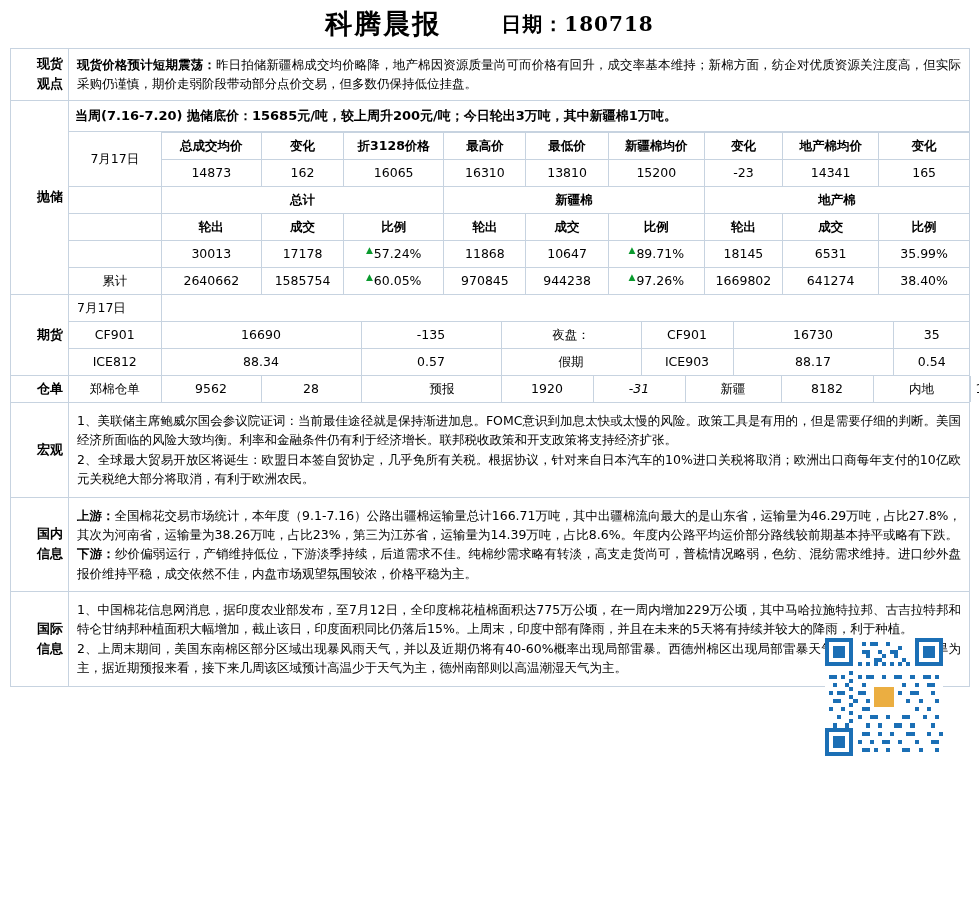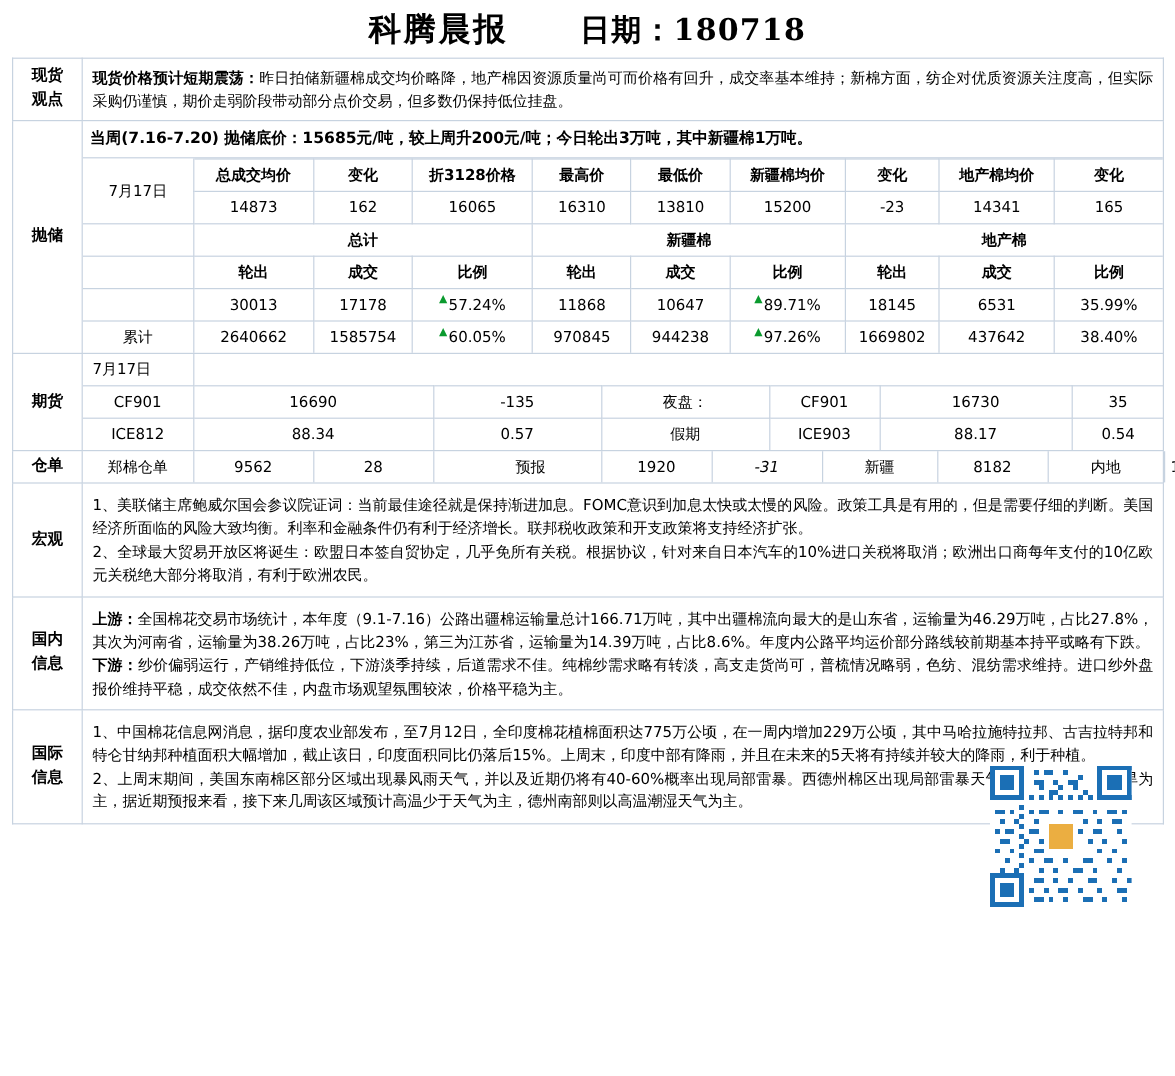"日期：180718" .doc-date { font-size: 25px -> 20px }
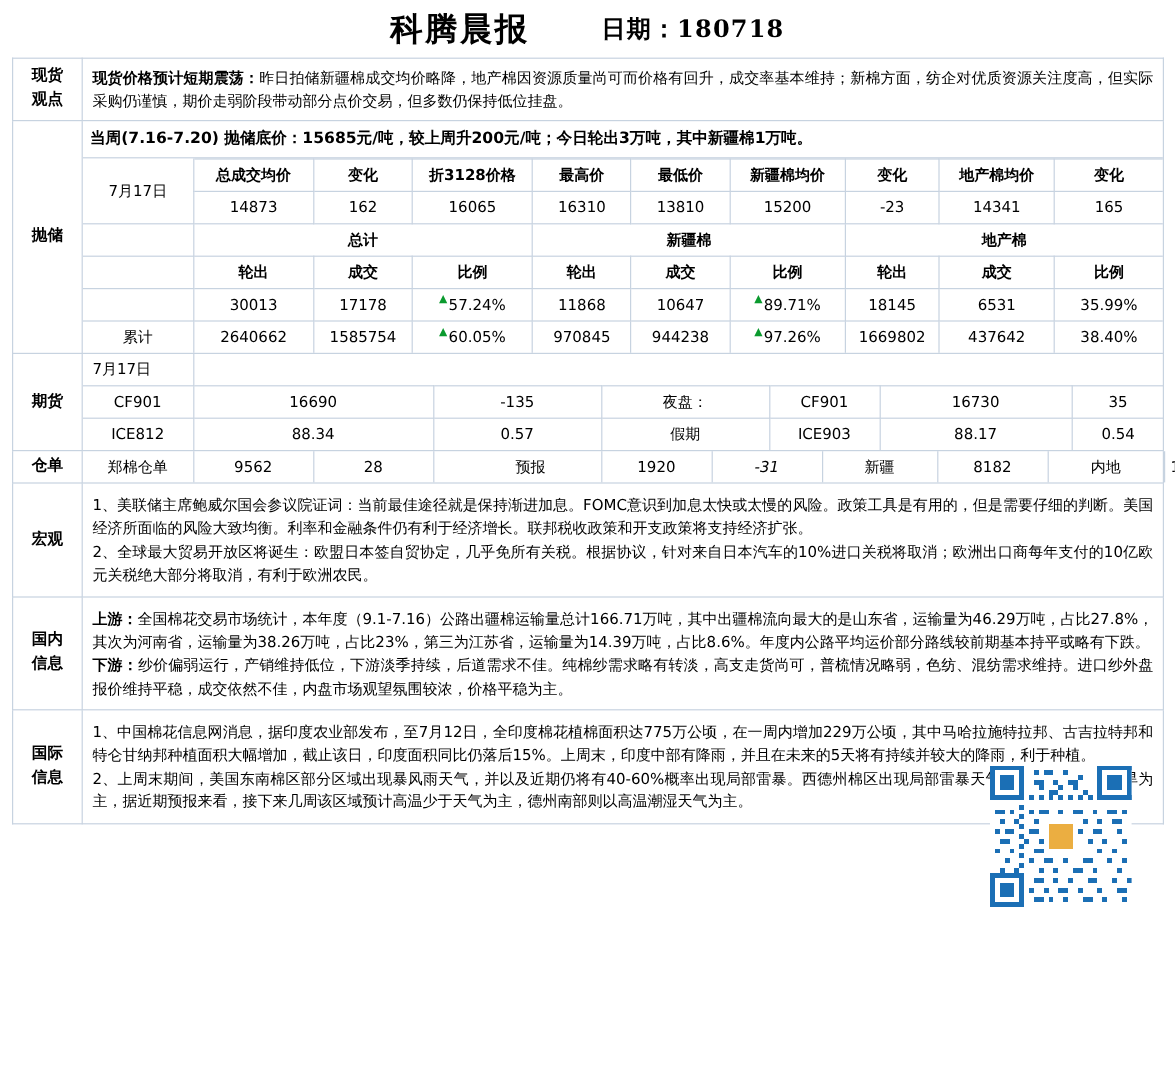"现货" .rowlabel { text-align: center -> right }
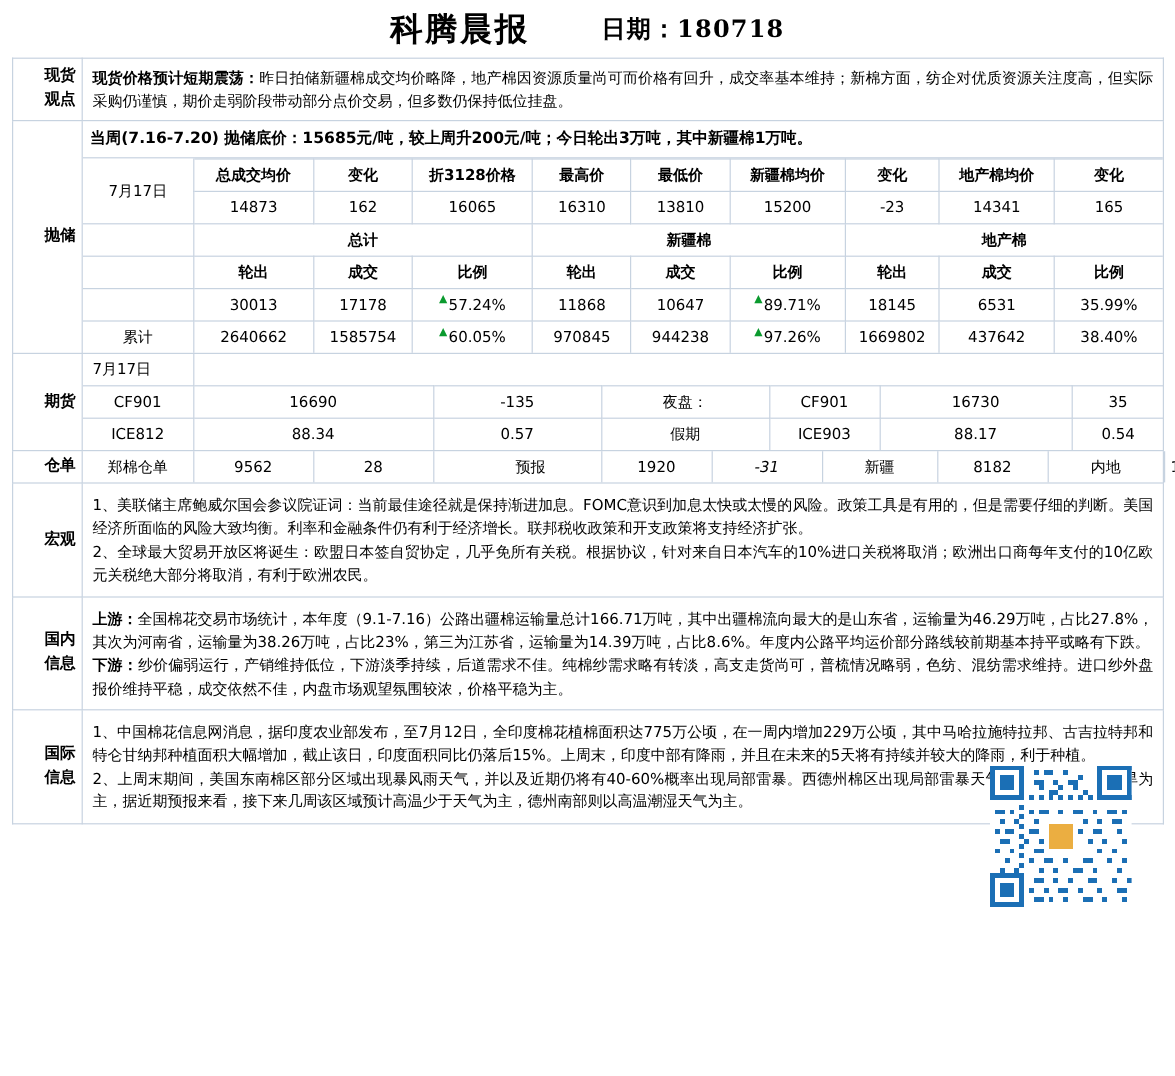"437642" td { text: 437642 -> 641274 }
